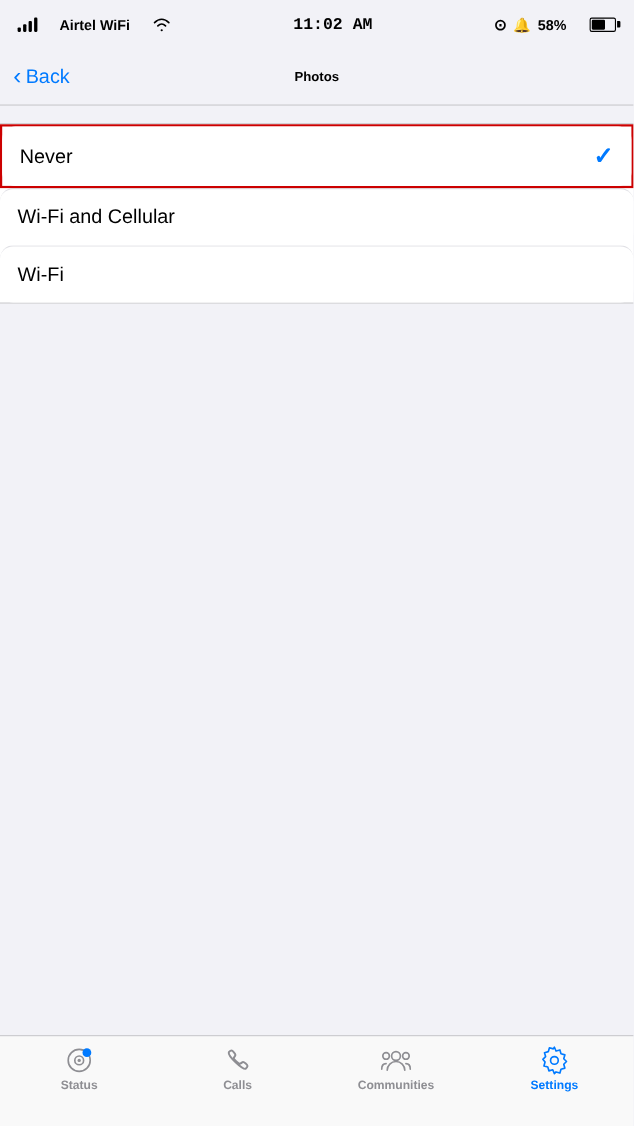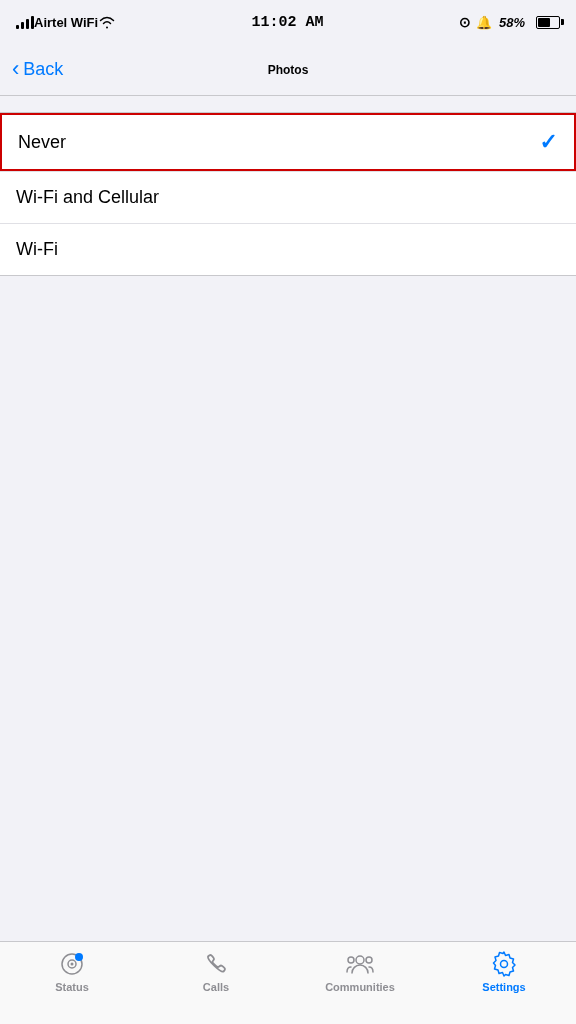"Airtel WiFi" .status-left { gap: 0 -> 20px }
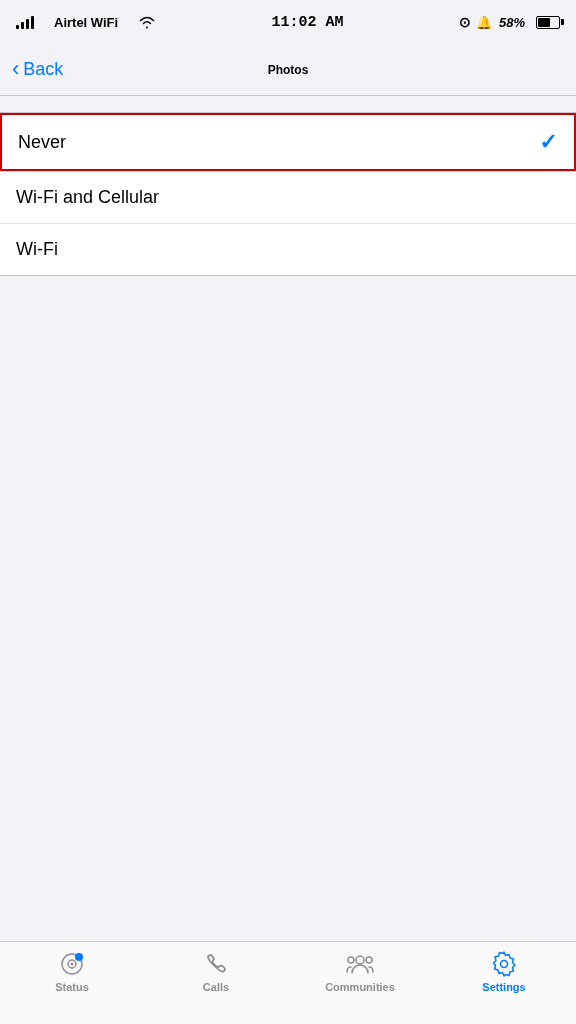"58%" .battery-container { font-style: italic -> none; gap: 11px -> 21px }
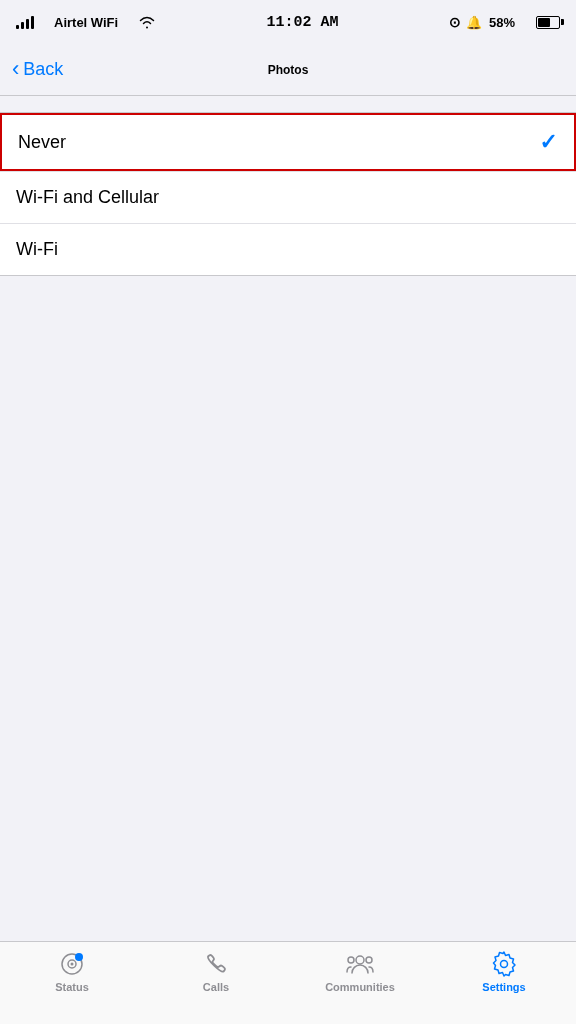"Never" .settings-row { border-radius: none -> 12px }
